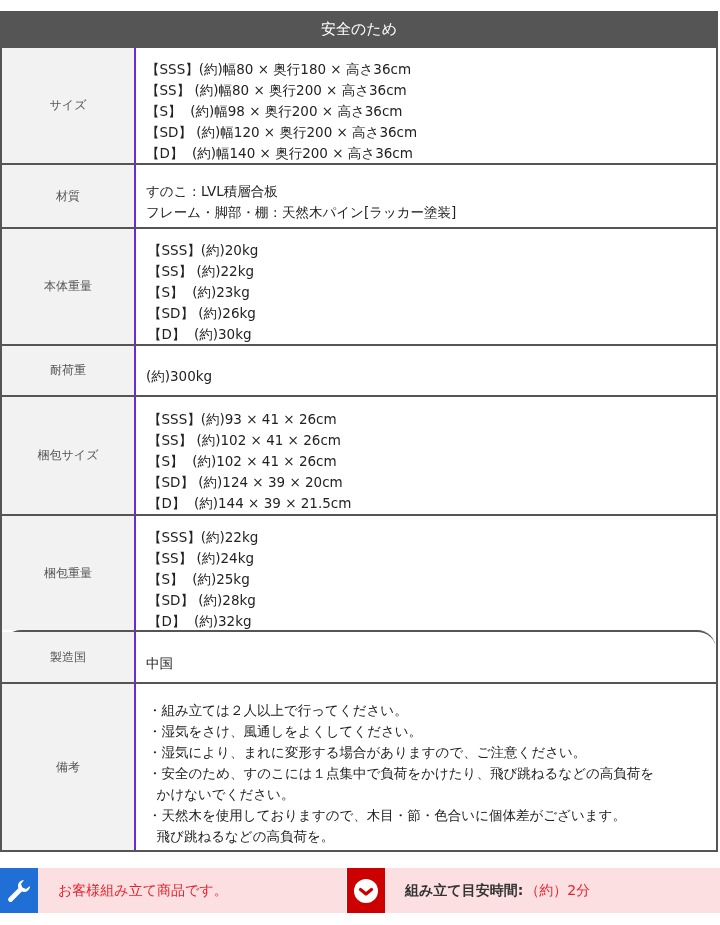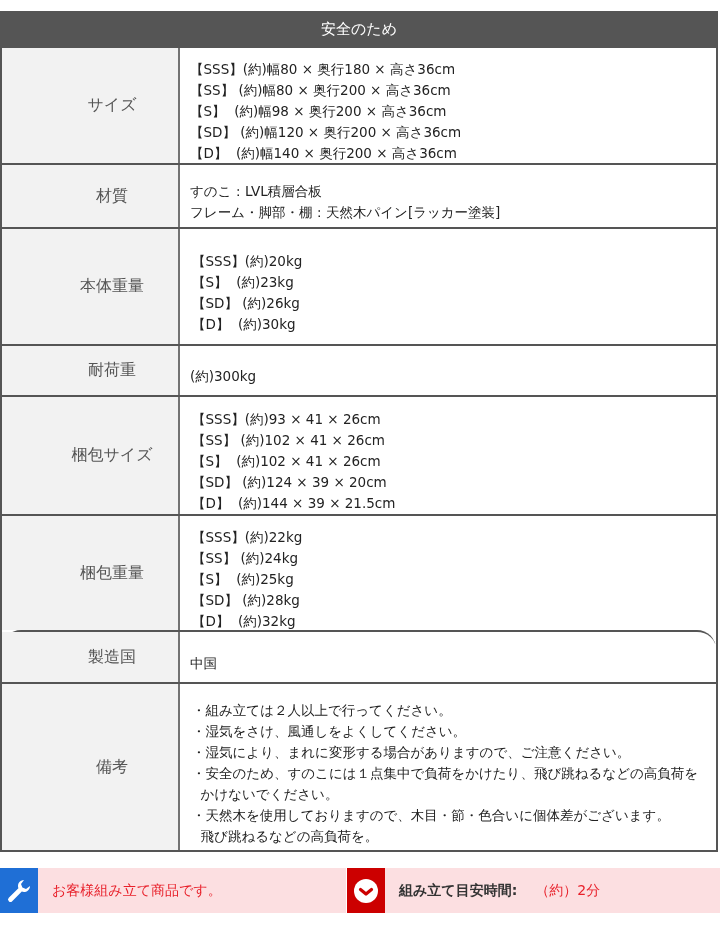"サイズ" .spec-label { border-right: 2px solid #737373 -> 2px solid #6d28d9; font-size: 16px -> 12px; padding-left: 44px -> none }
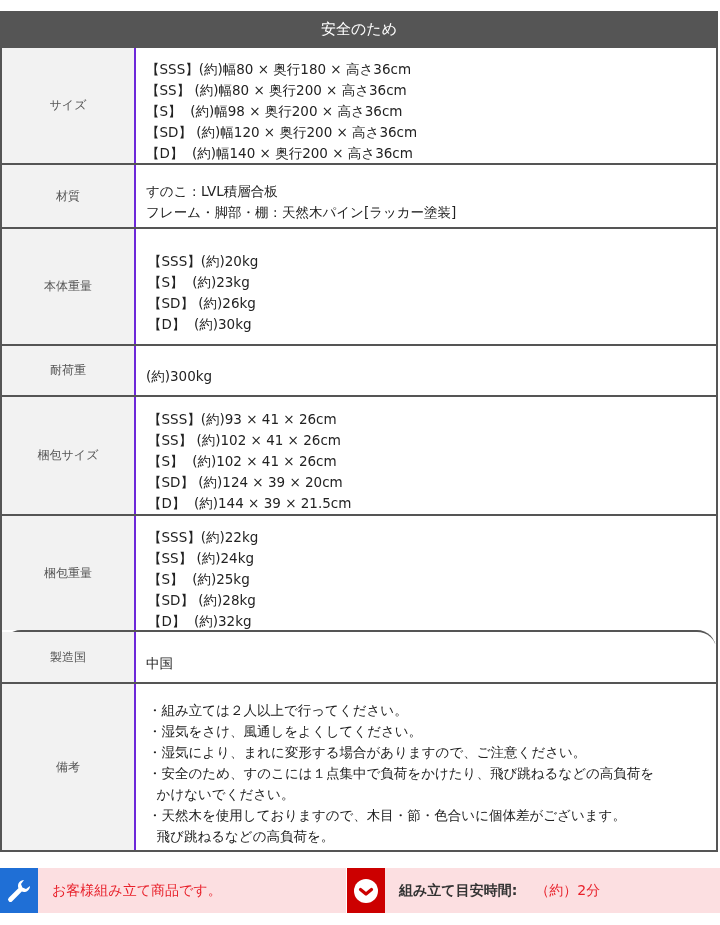"【SS】 (約)22kg" div.line { html: none -> <div>【SS】 (約)22kg</div> }
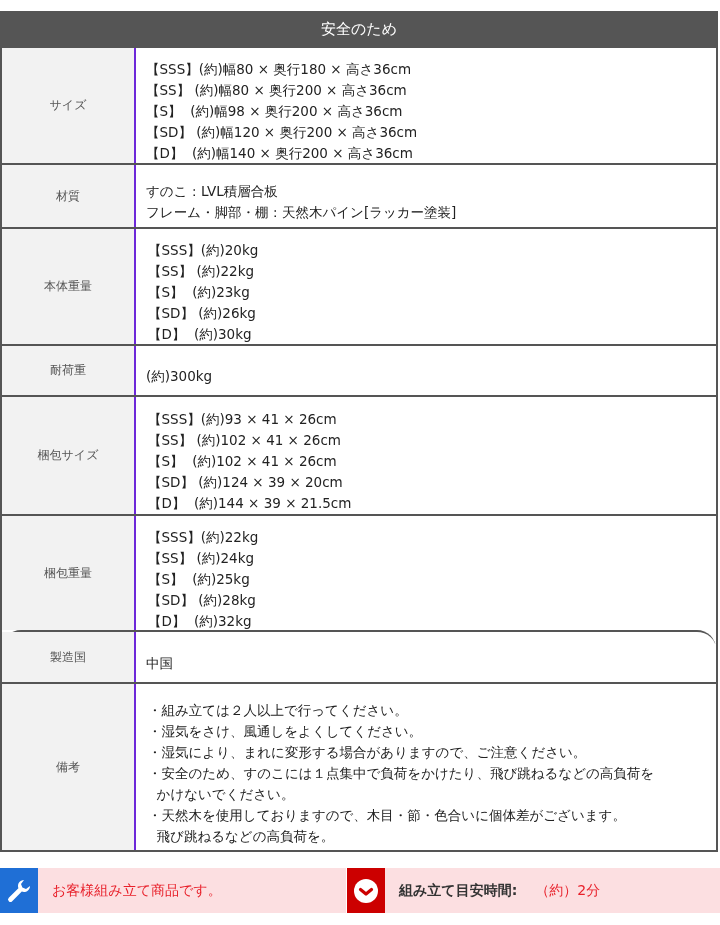"お客様組み立て商品です。" .banner-text { margin-left: 14px -> 20px }
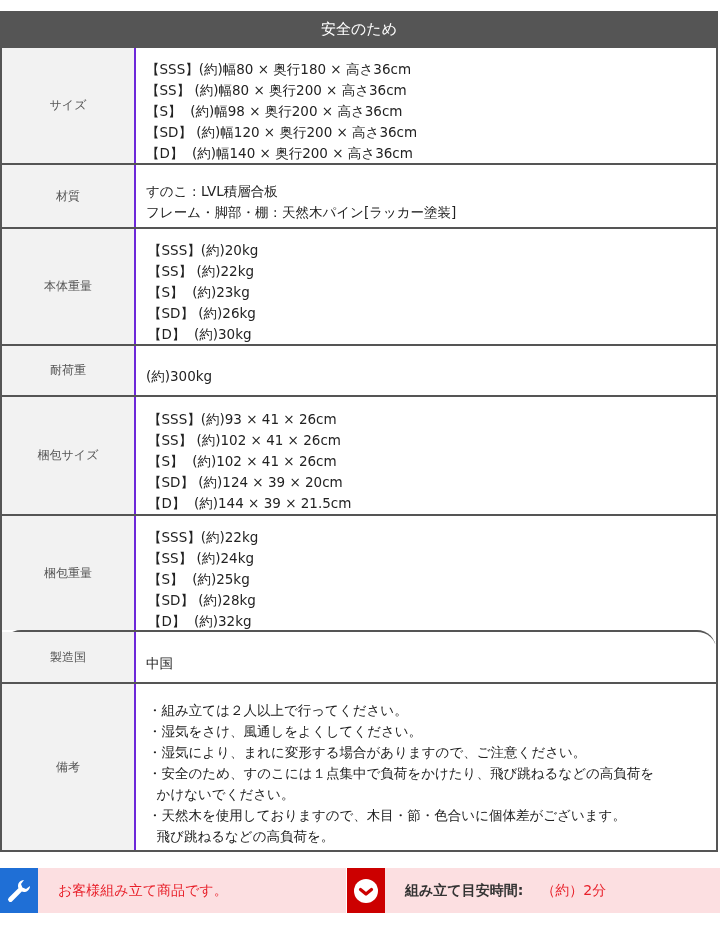"（約）2分" span.banner-text { margin-left: 18px -> 2px }
